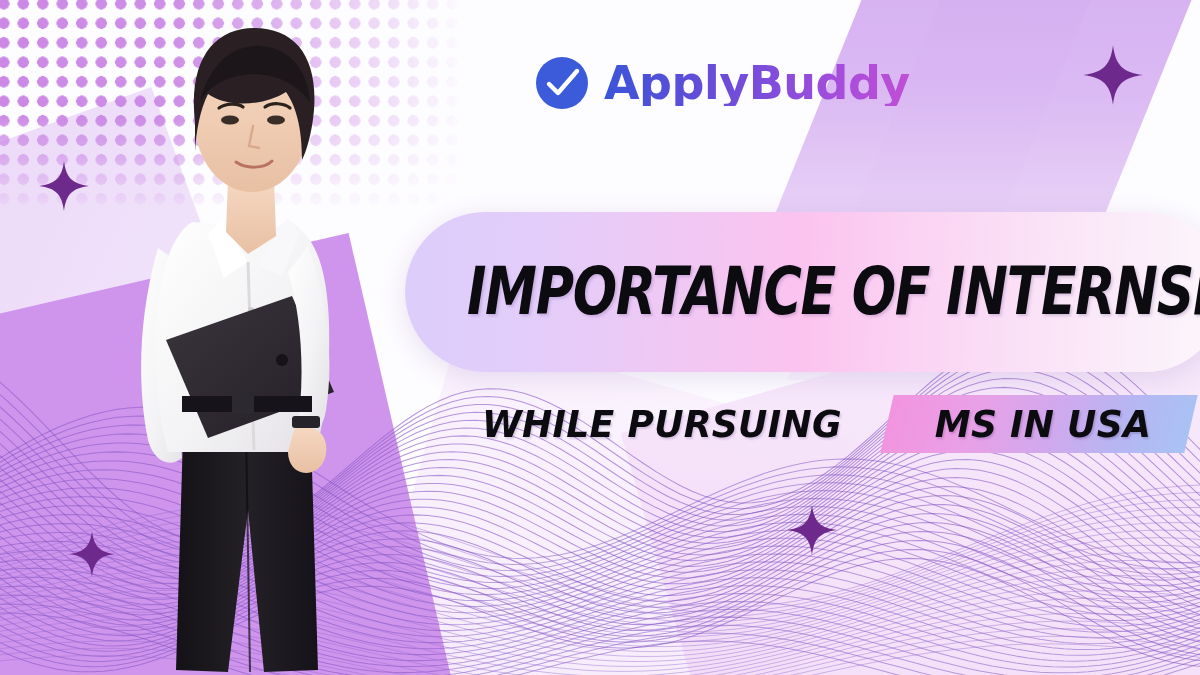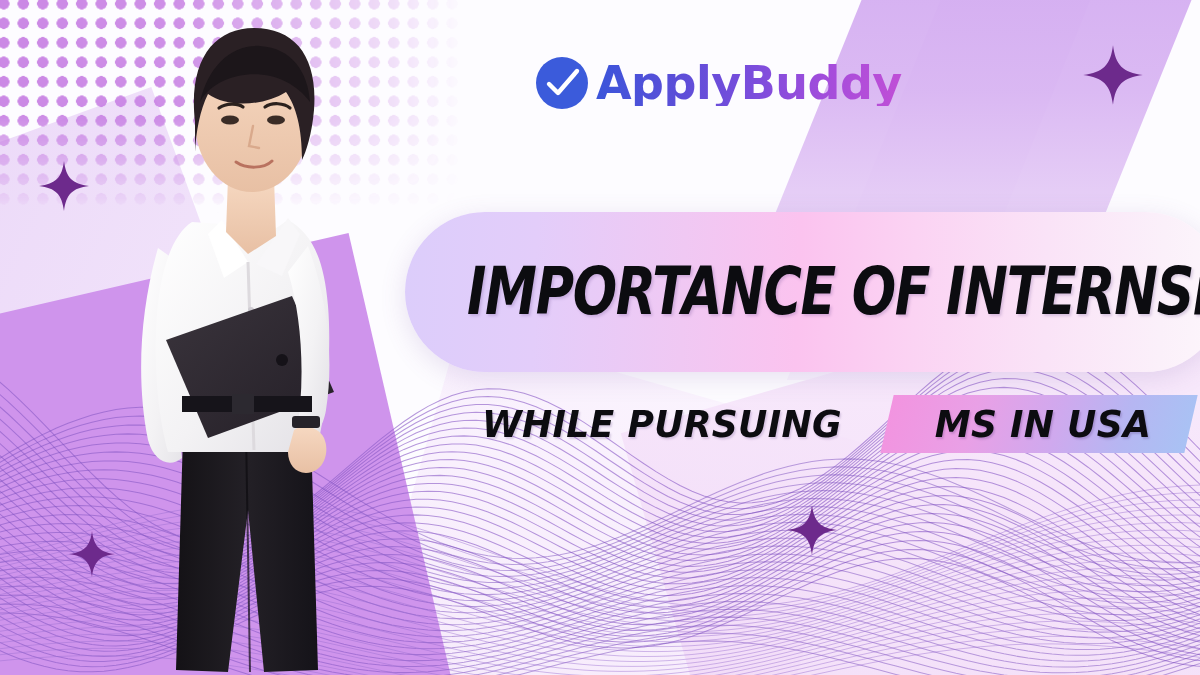"ApplyBuddy" #logo { gap: 6px -> 14px }
